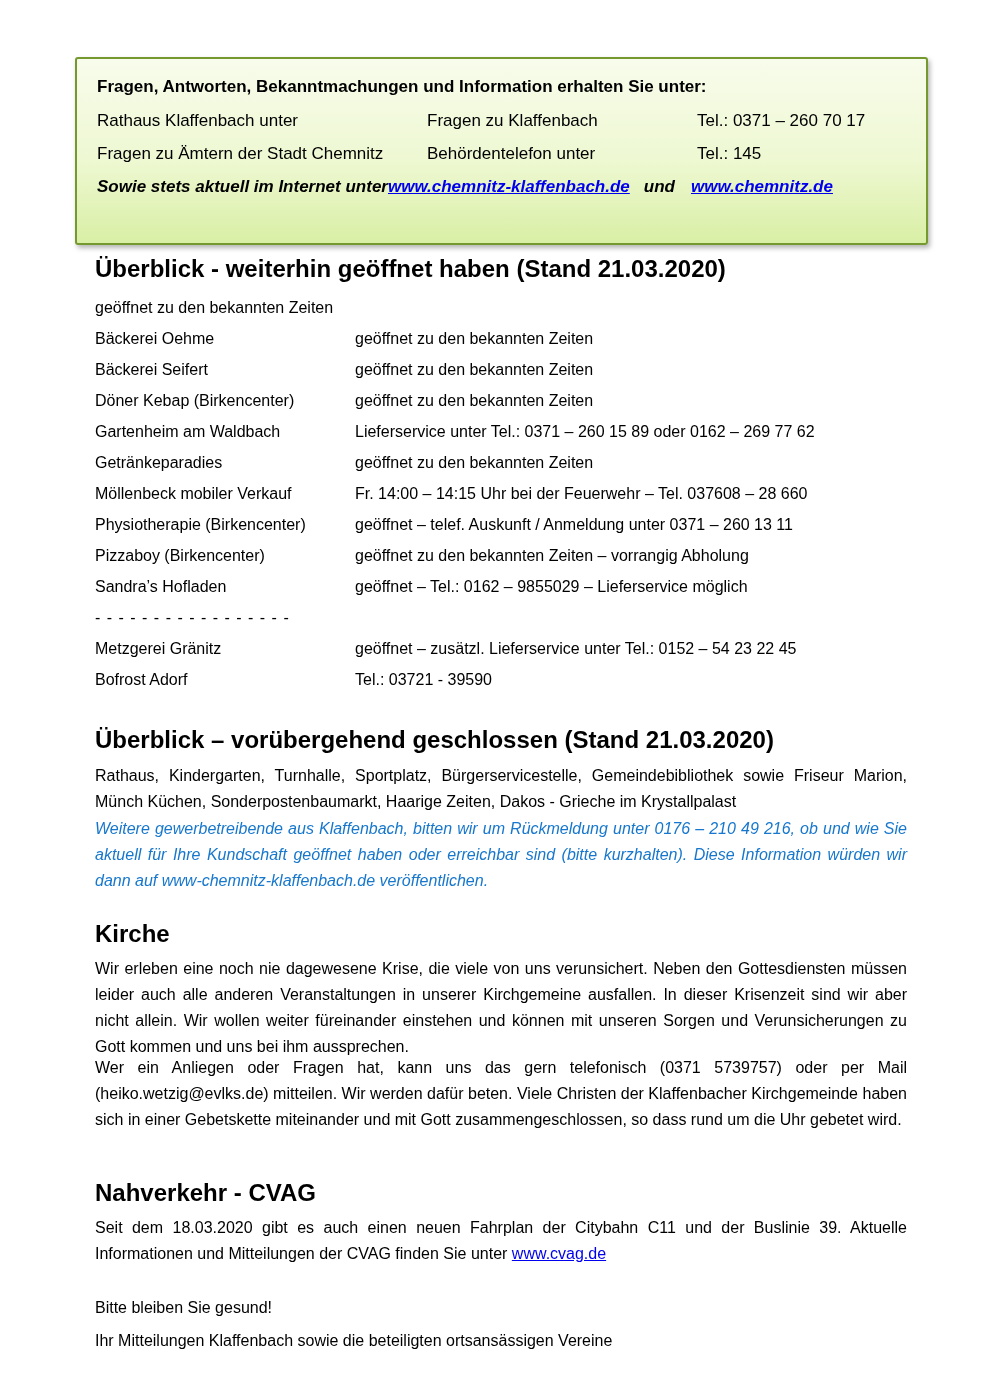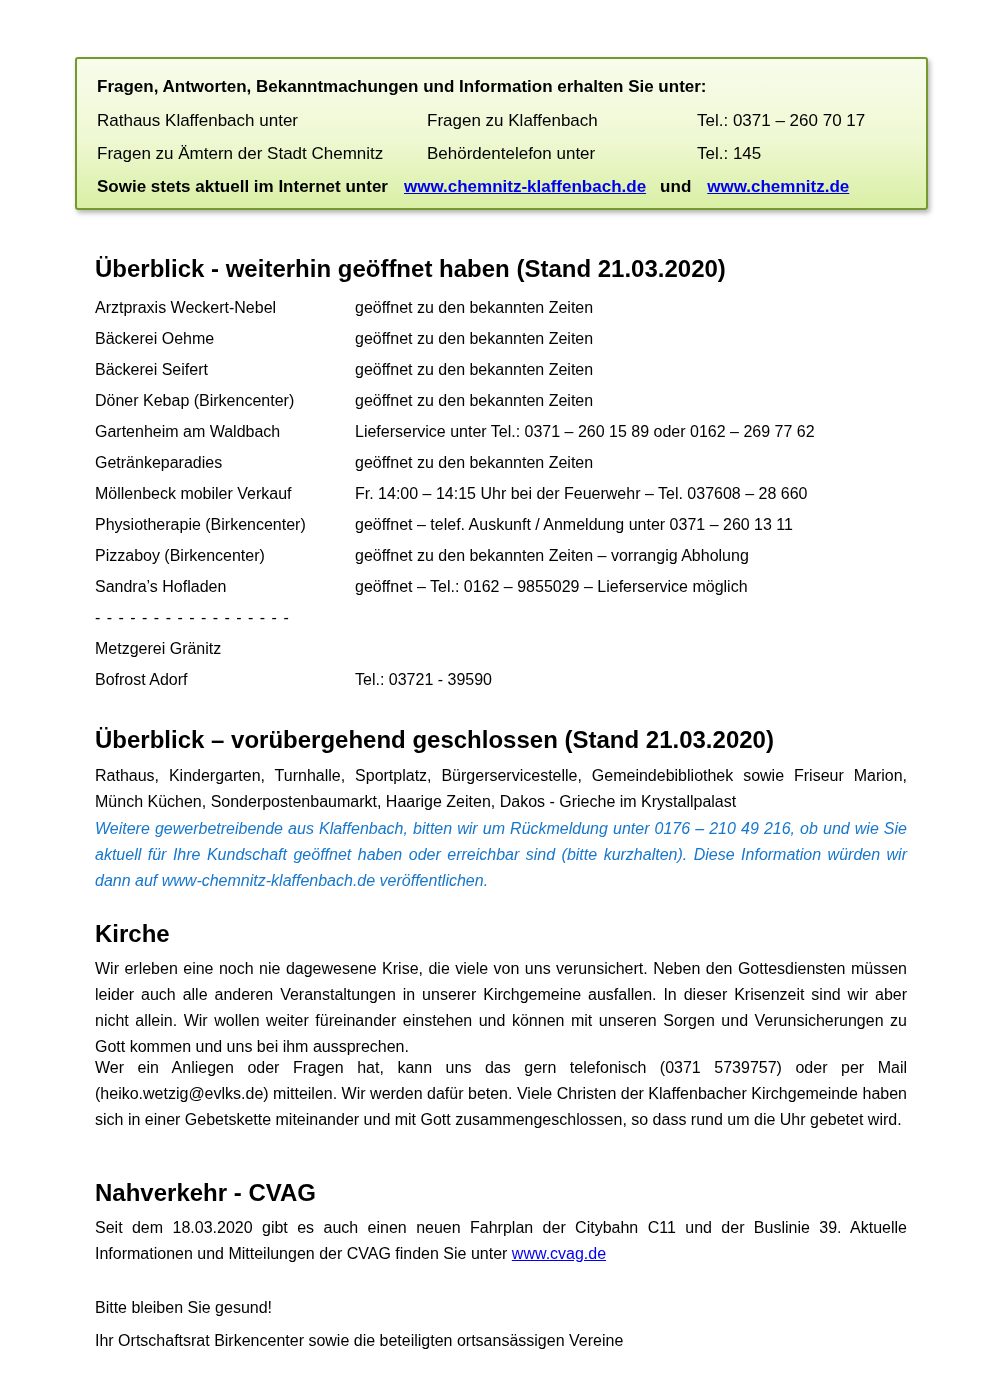"Fragen, Antworten, Bekanntmachungen und" .info-box { height: 153px -> 188px }
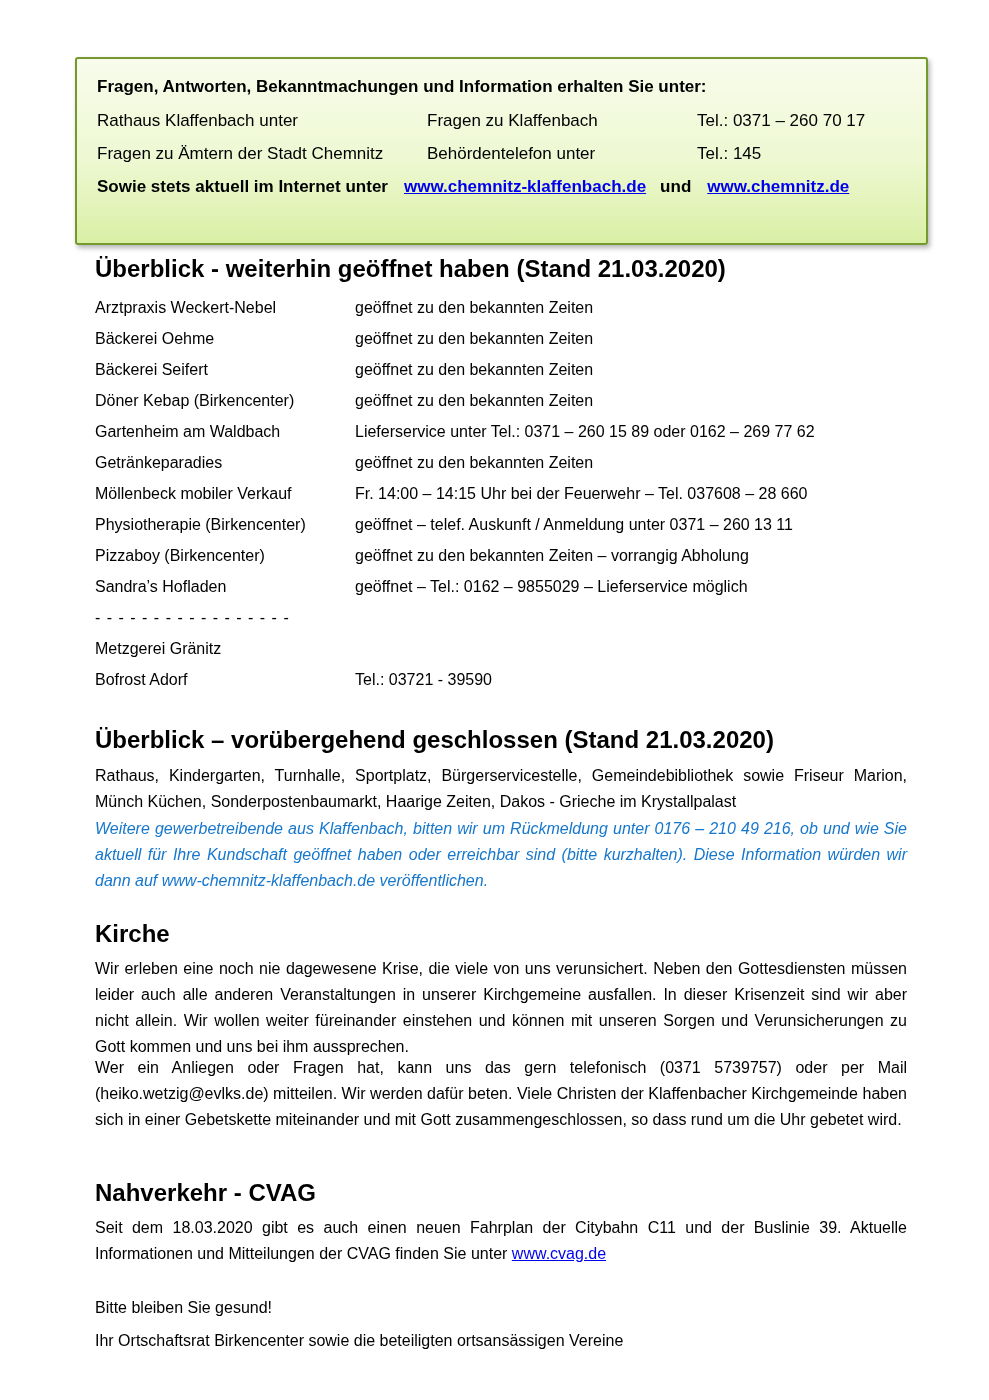"Sowie stets aktuell im Internet" .internet-line { font-style: none -> italic }
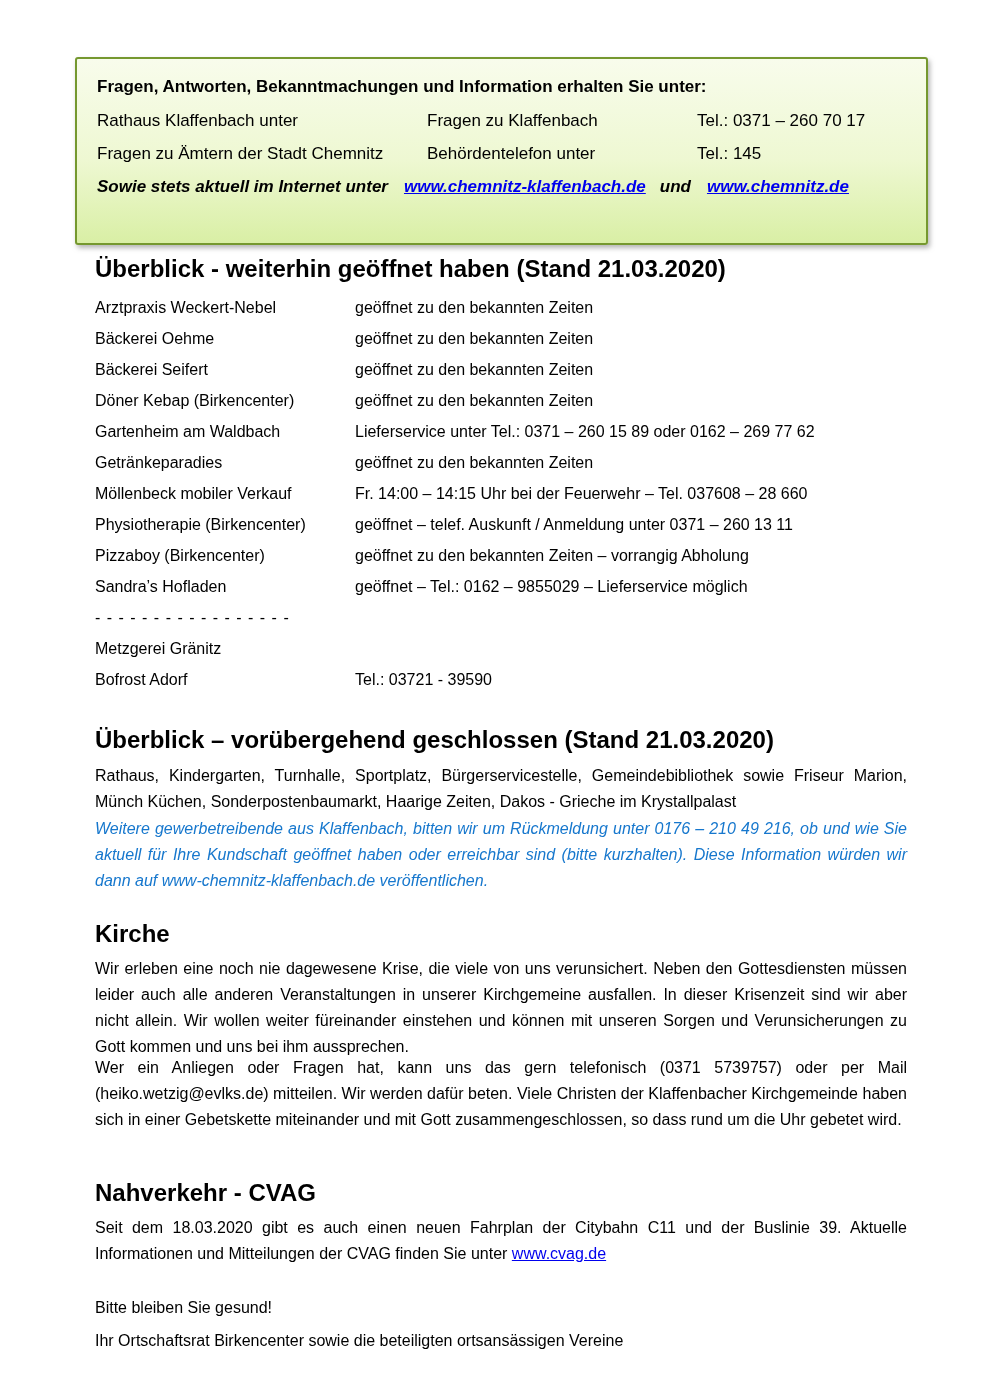"www.chemnitz-klaffenbach.de" a.boxlink { margin-left: 16px -> 0 }
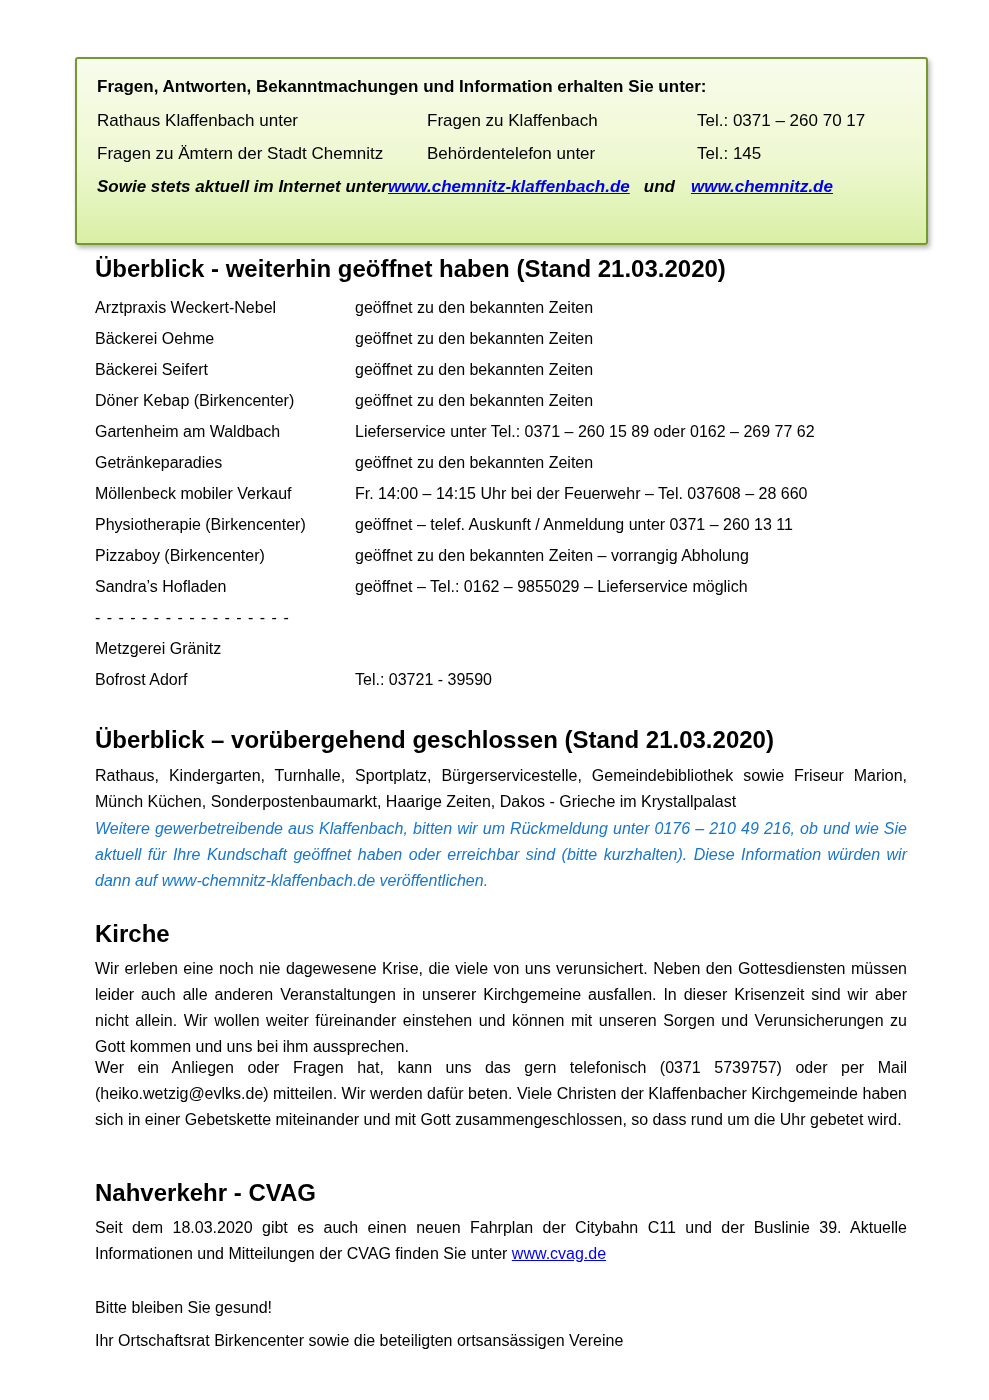"Arztpraxis Weckert-Nebel" span { html: <span>Arztpraxis Weckert-Nebel</span> -> none }
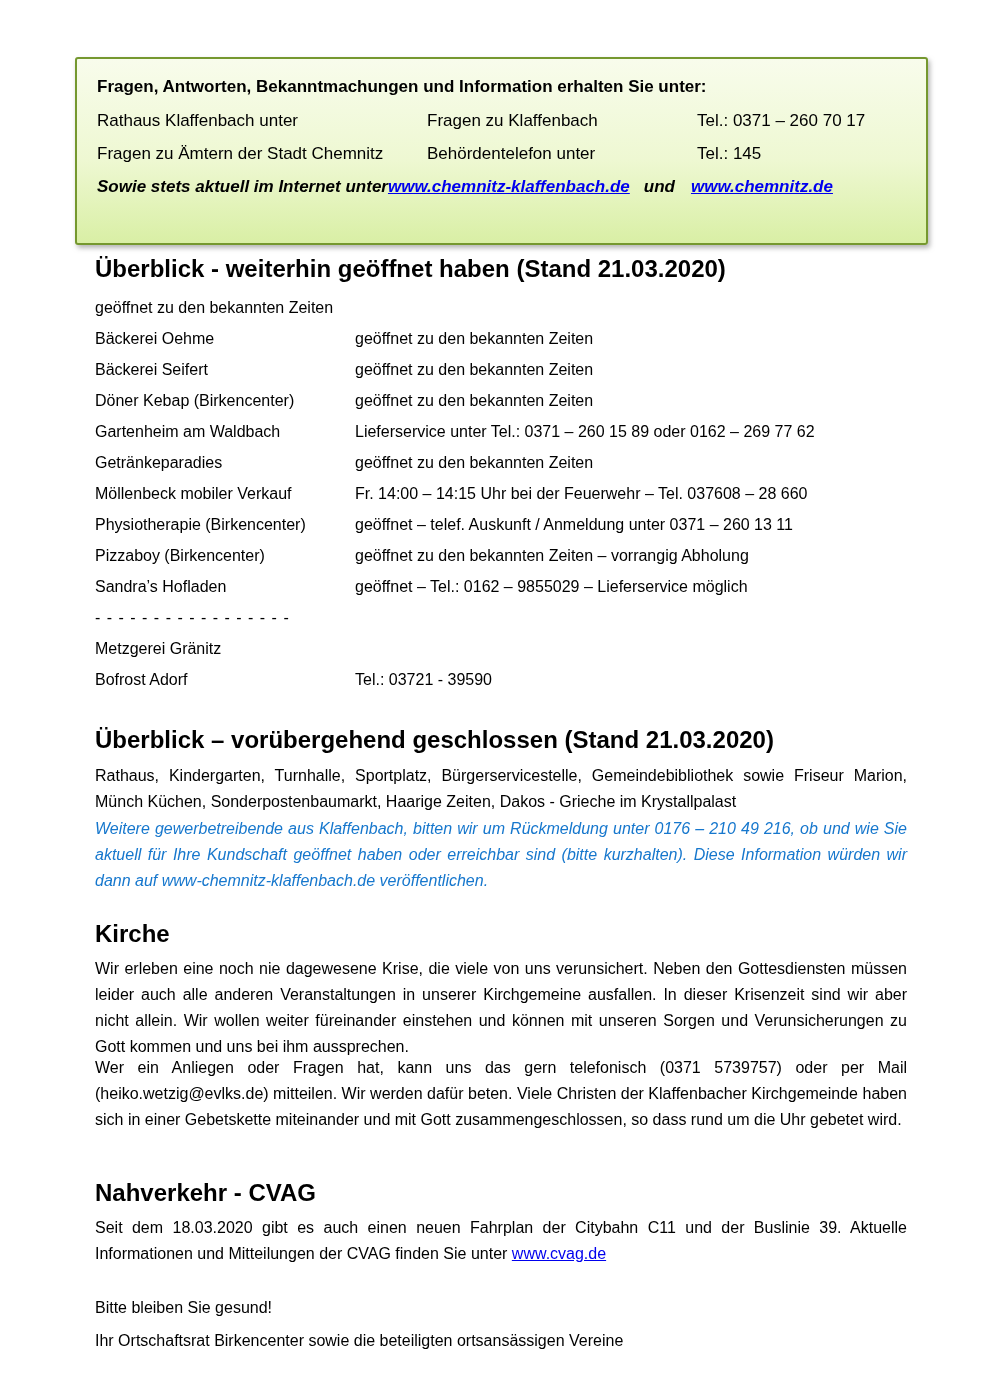"geöffnet – zusätzl. Lieferservice unter" span { html: none -> <span>geöffnet – zusätzl. Lieferservice unter Tel.: 0152 – 54 23 22 45</span> }
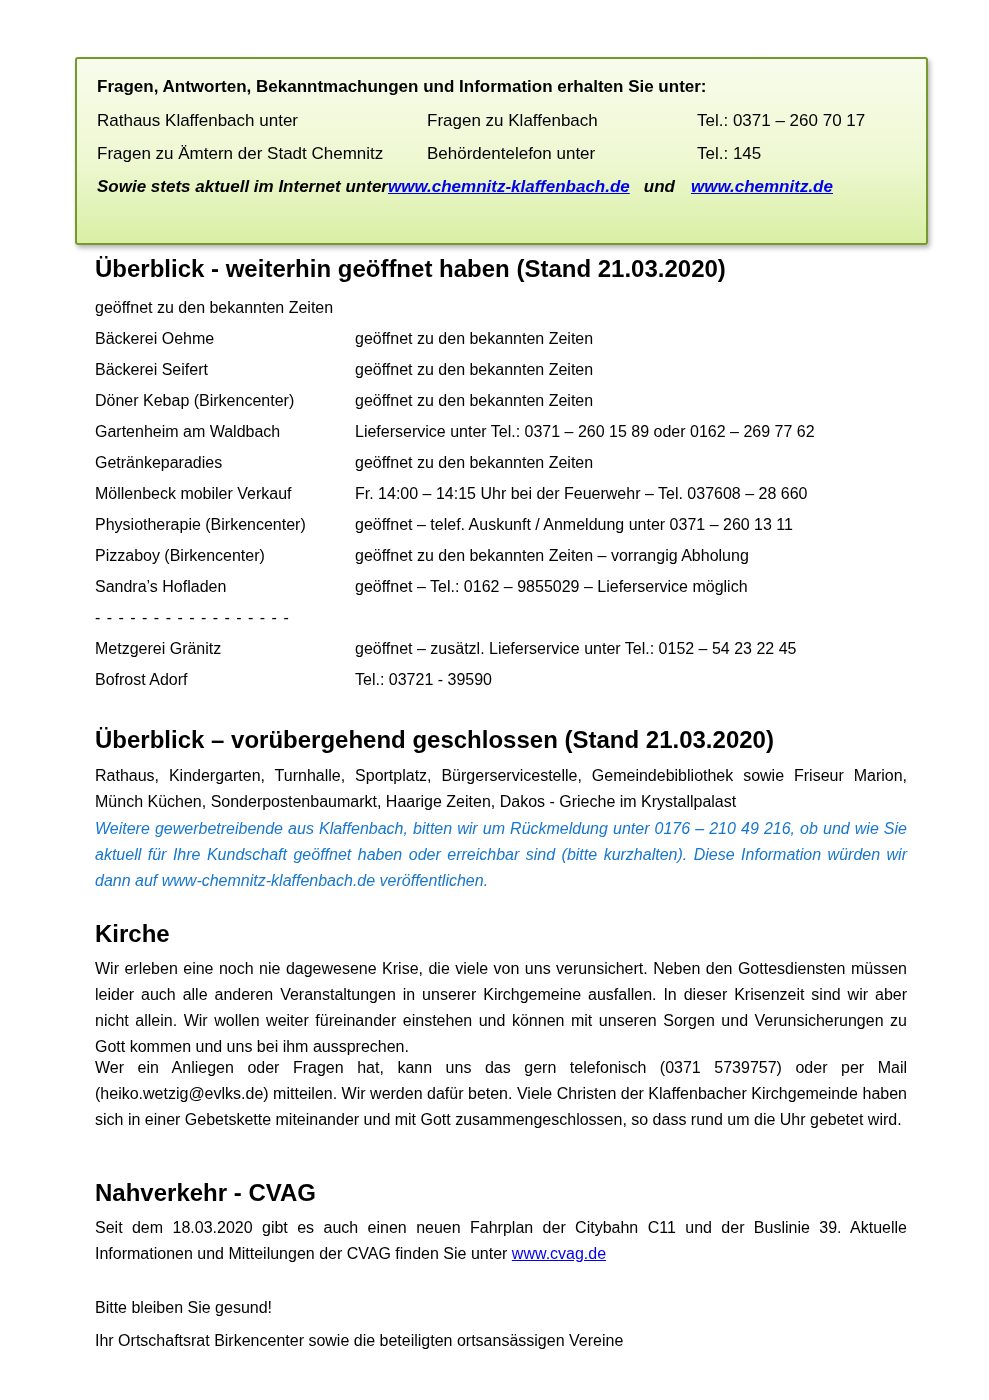"Ihr Ortschaftsrat Birkencenter sowie die" div.closing-line { text: Ortschaftsrat Birkencenter -> Mitteilungen Klaffenbach }
